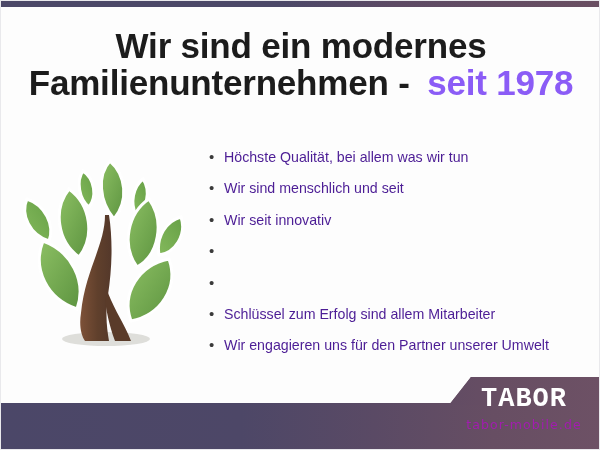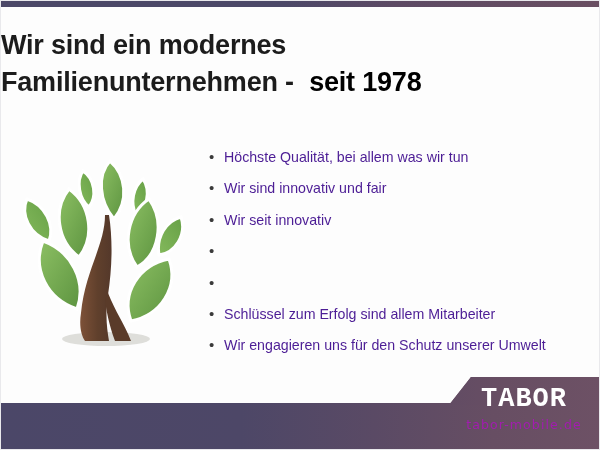"Wir sind ein modernes" .headline { font-size: 27px -> 35px; text-align: left -> center }
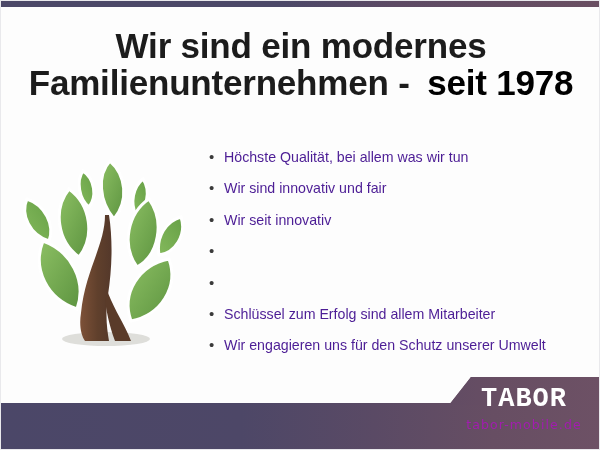"seit 1978" .accent-green { color: #000000 -> #8b5cf6 }
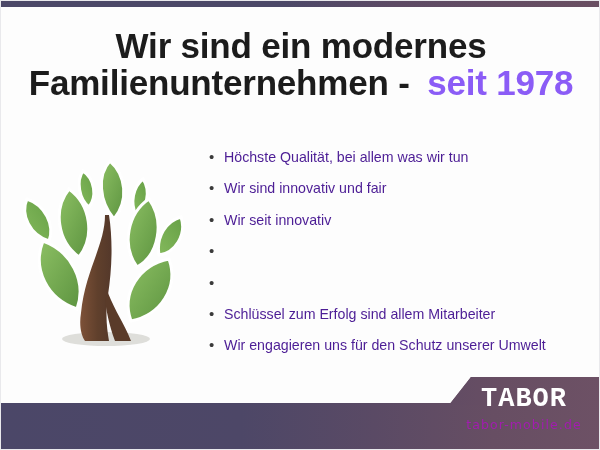"Wir sind innovativ und fair" span.bullet-text { text: innovativ und fair -> menschlich und seit }
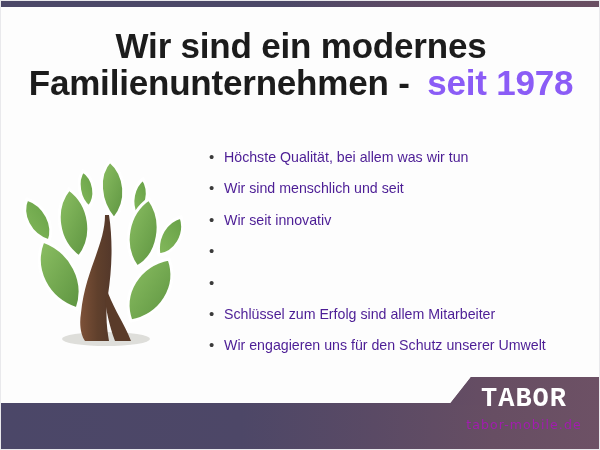"Wir engagieren uns für den" span.bullet-text { text: Schutz -> Partner }
